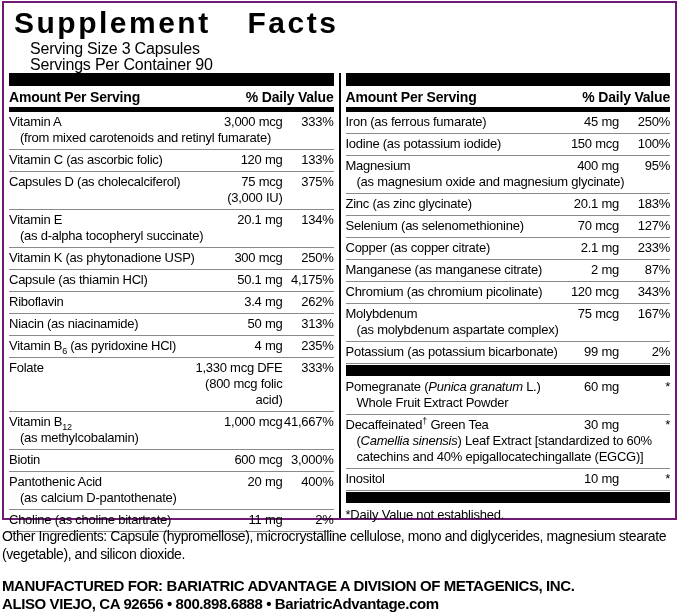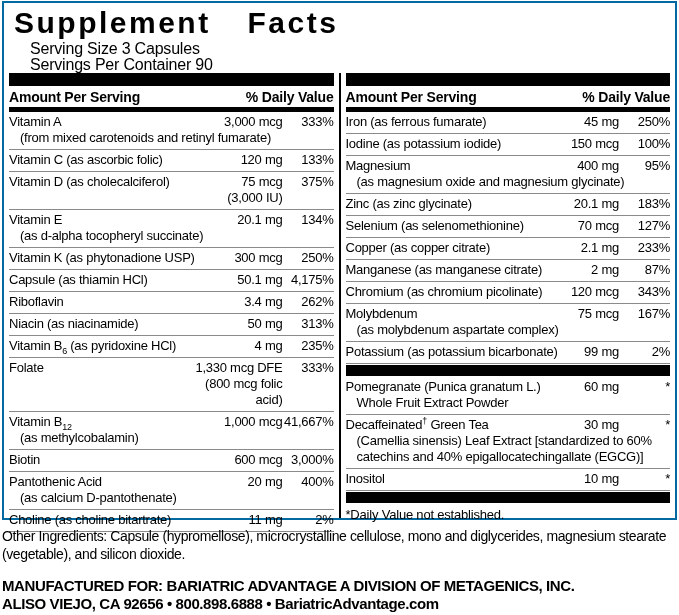"Supplement Facts" .label { border: 2px solid #0369a1 -> 2px solid #701a75 }
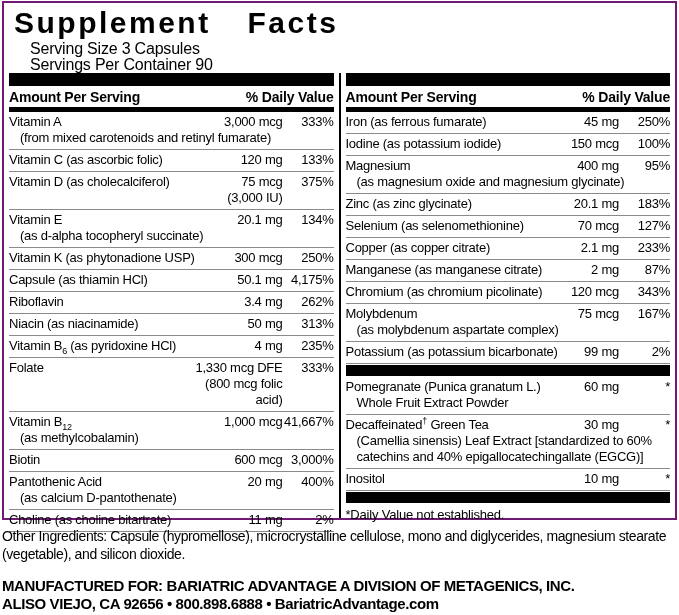"Vitamin D (as cholecalciferol)" span { text: Vitamin -> Capsules }
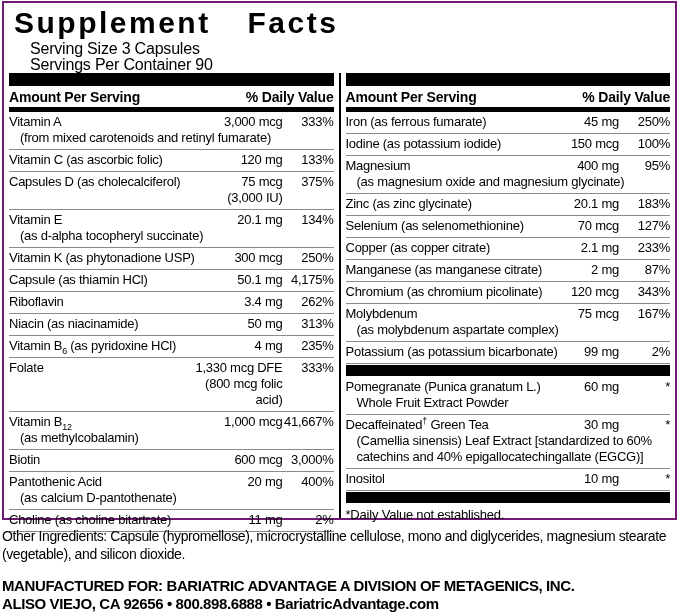"Punica granatum" .i { font-style: none -> italic }
